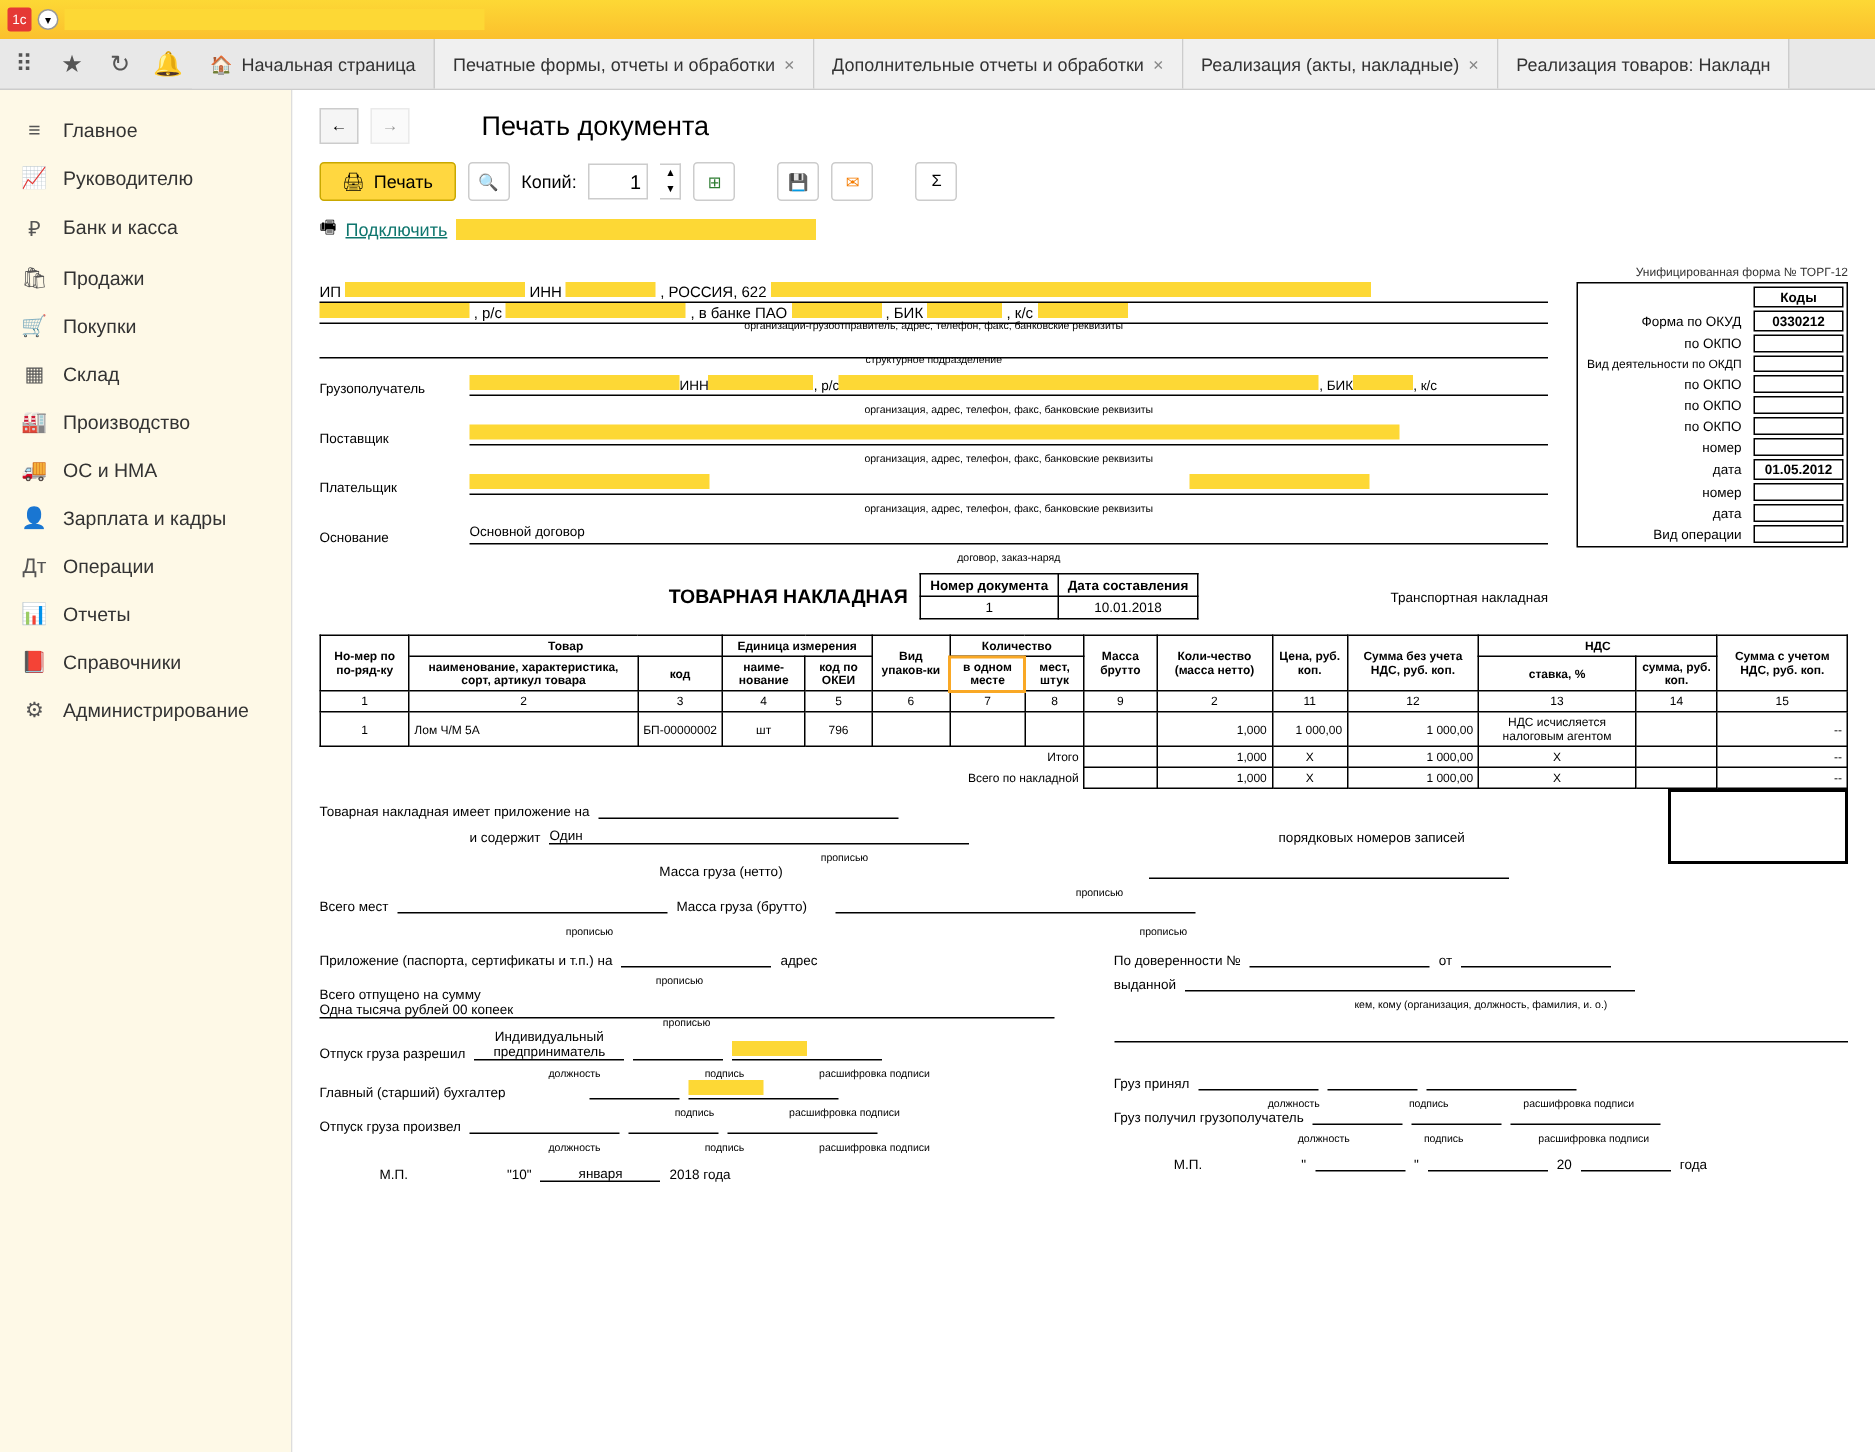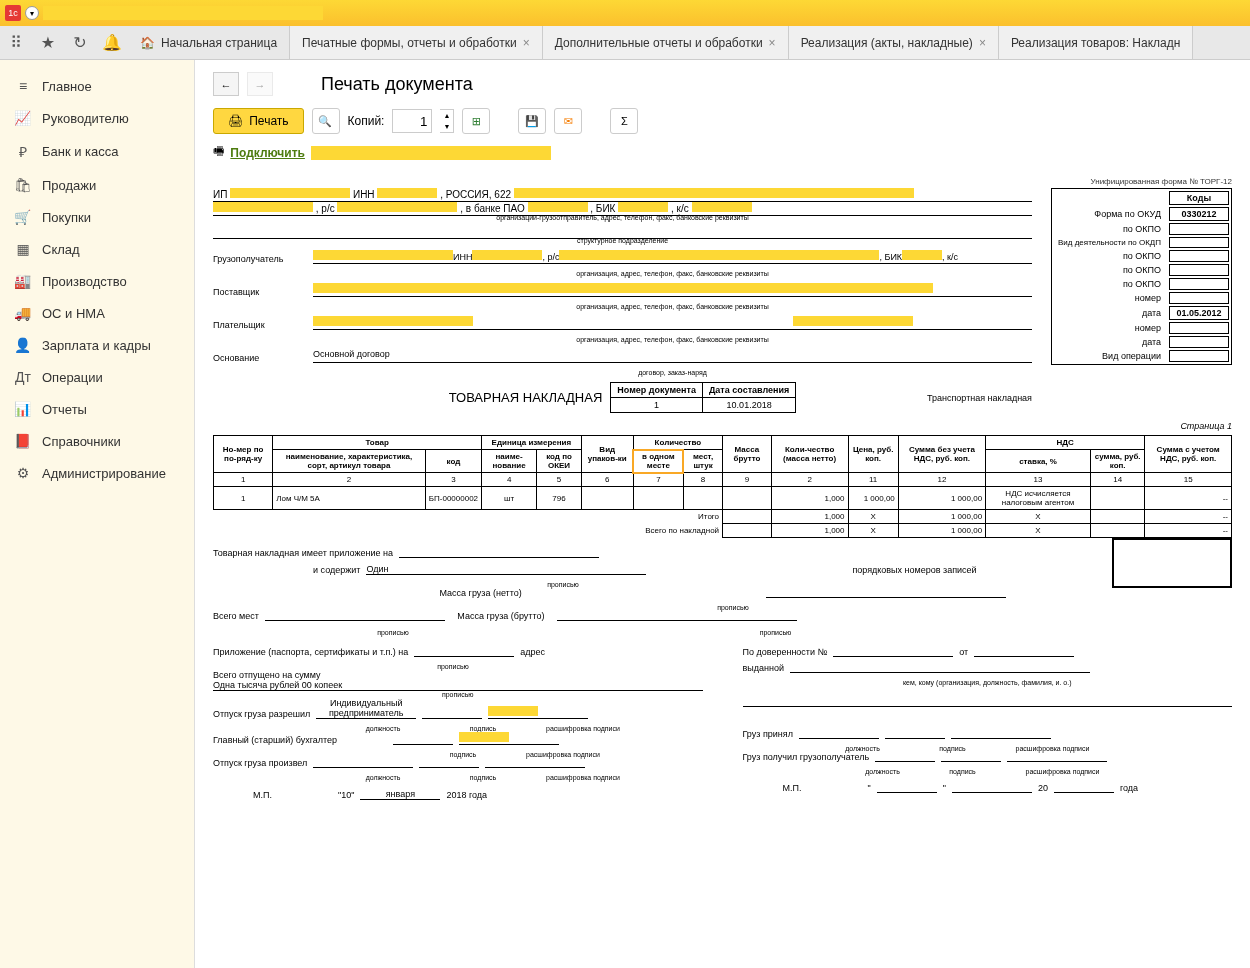"Подключить" .link-row a { color: #4d7c0f -> #0f766e; font-weight: bold -> none }
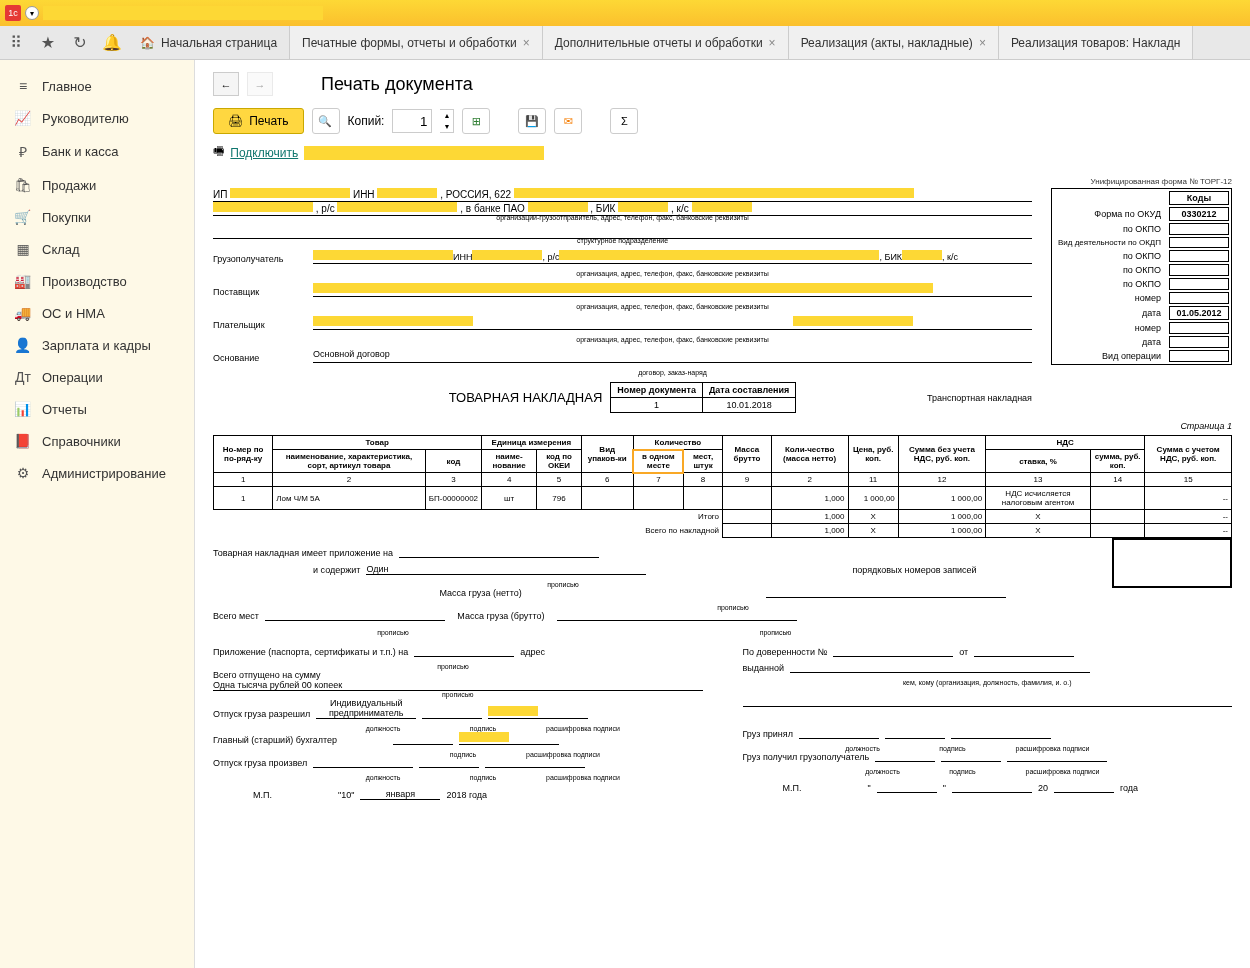"ТОВАРНАЯ НАКЛАДНАЯ" .torg-title { font-weight: normal -> bold }
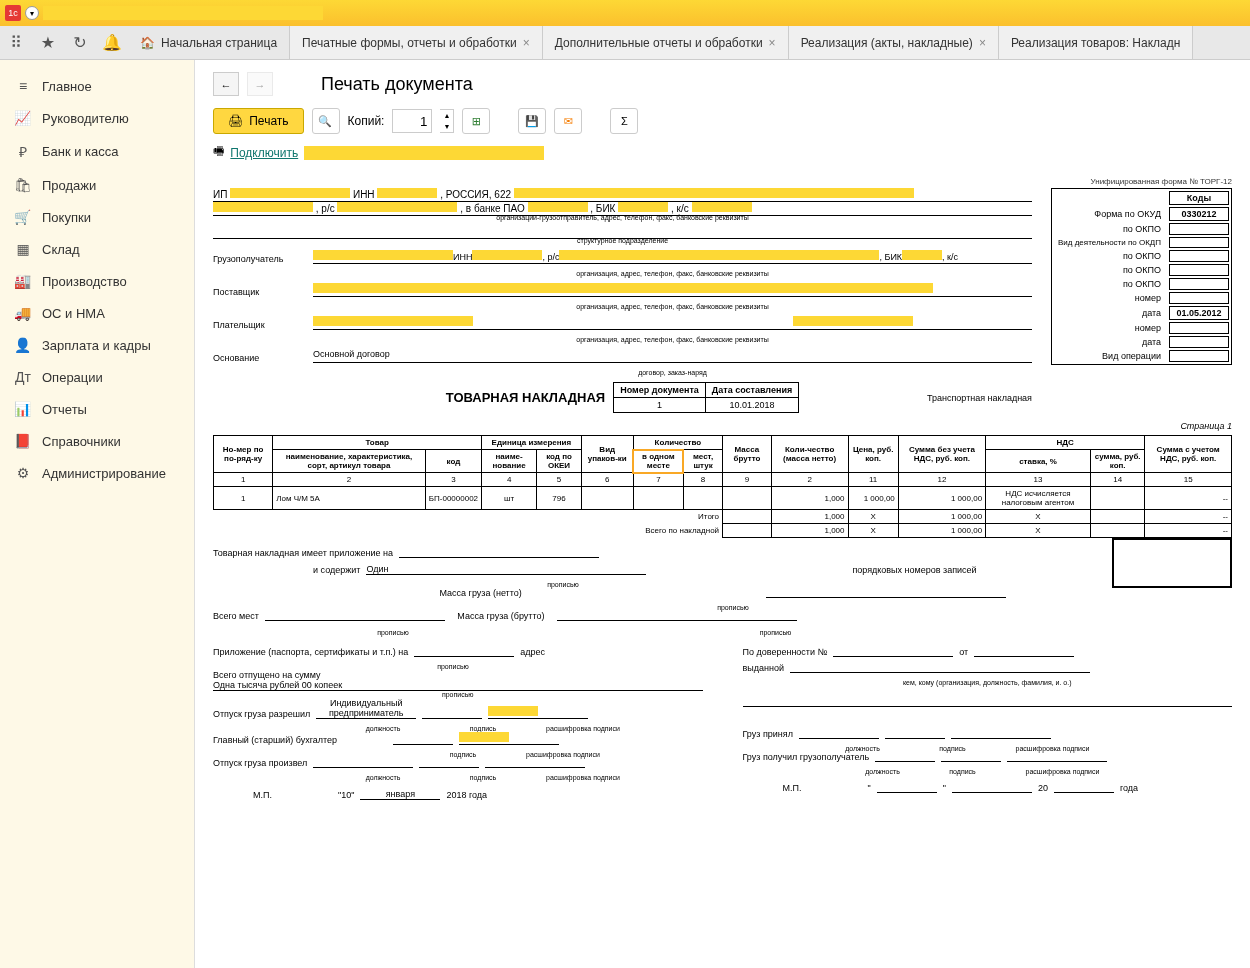"Страница 1" div.page-num { html: <div>Страница 1</div> -> none }
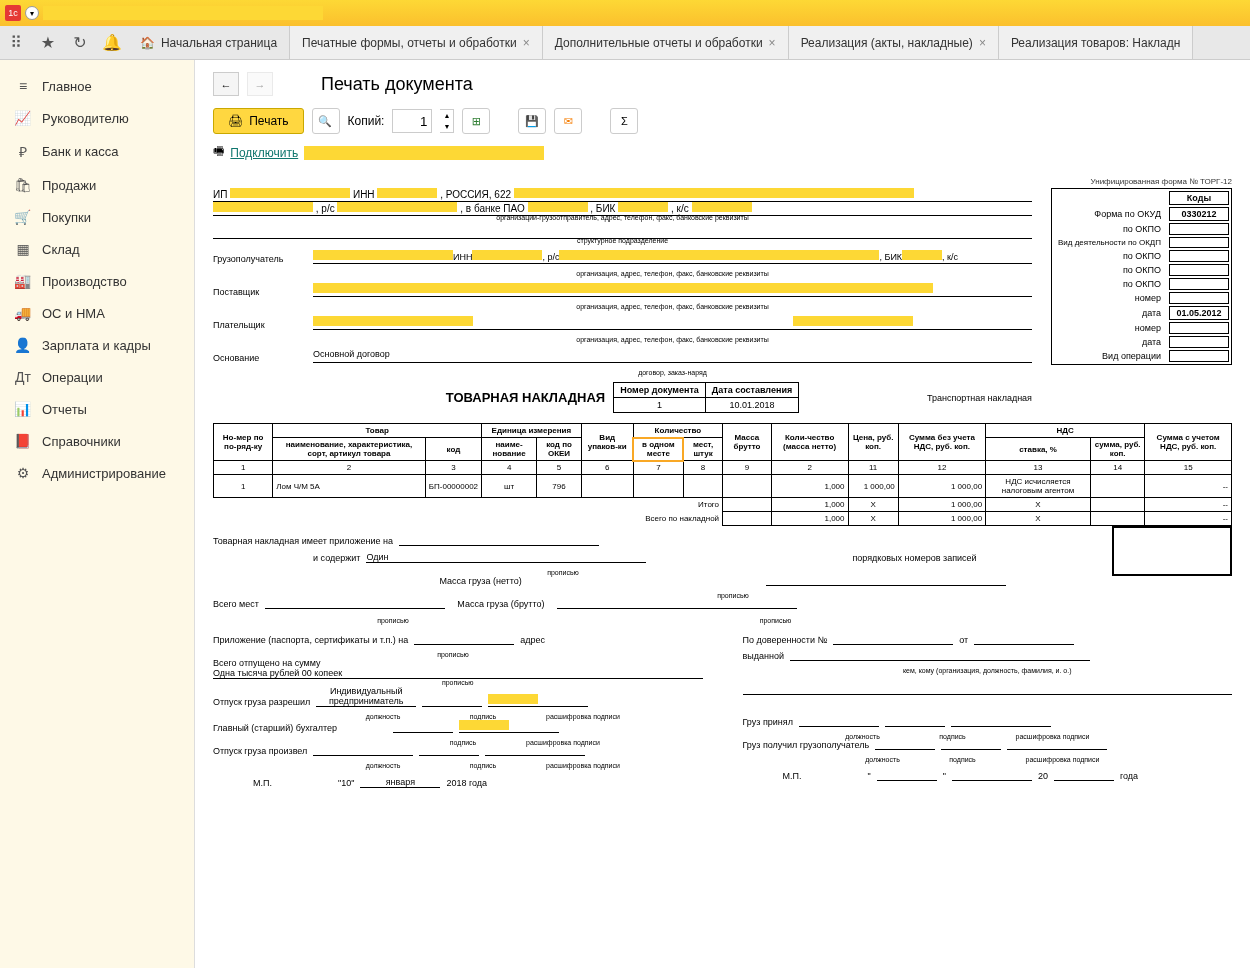"Масса груза (брутто)" span { text-align: center -> left }
